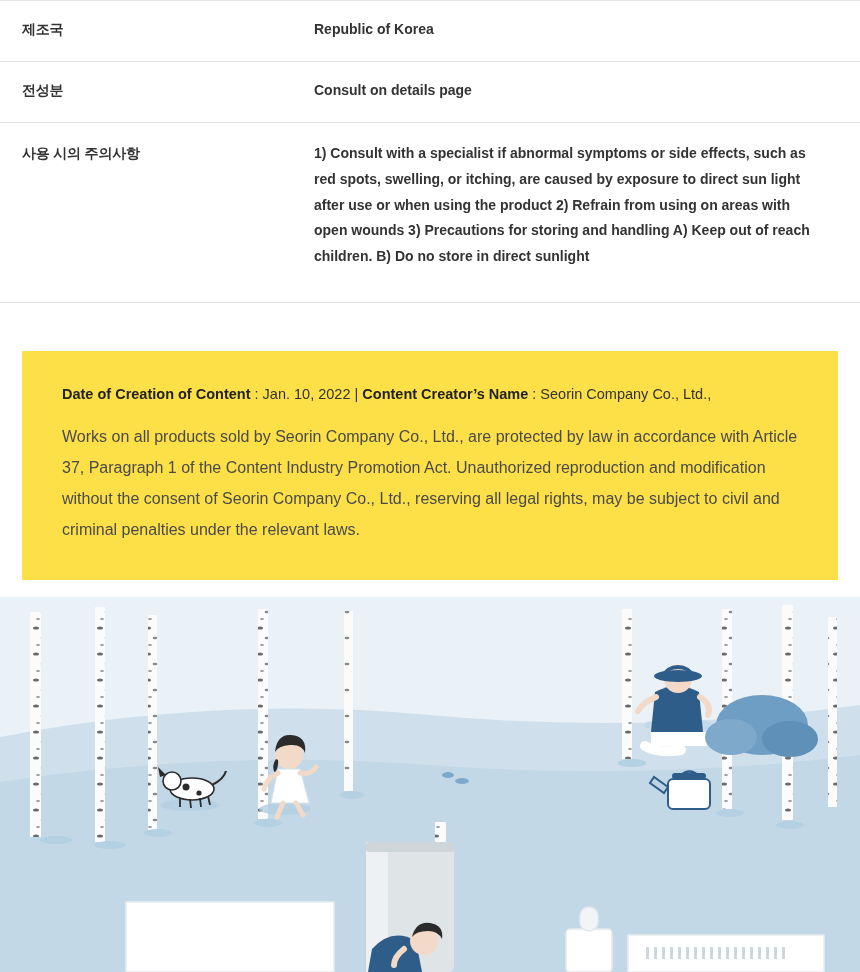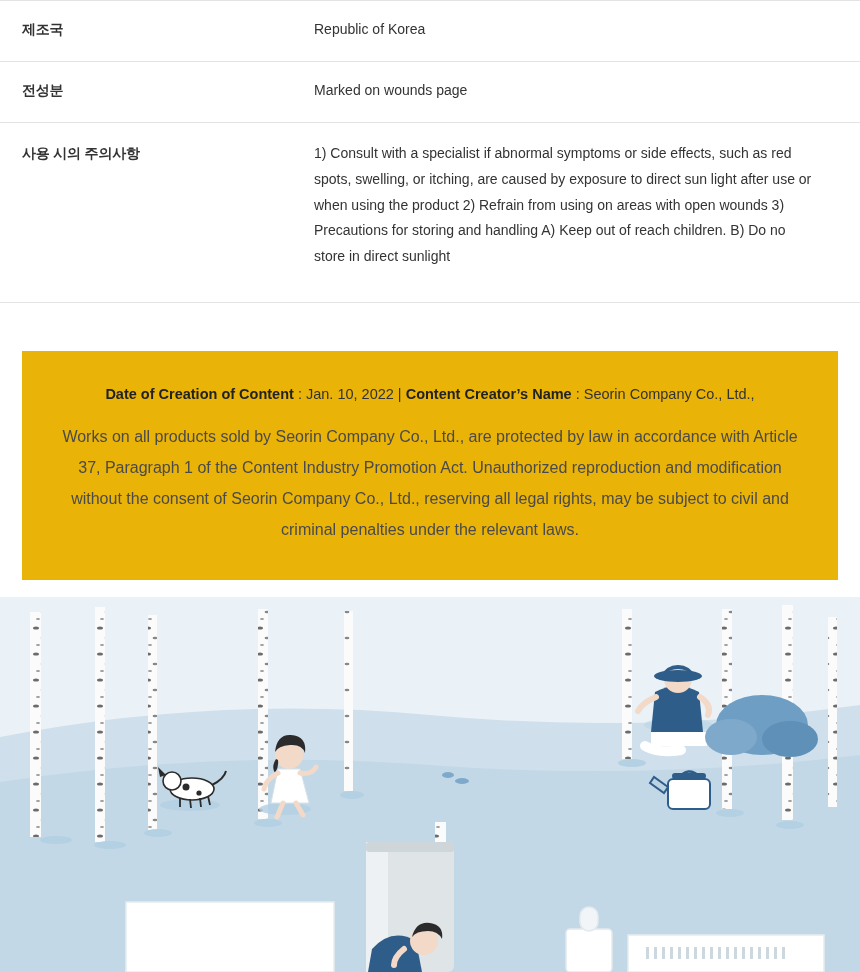"Republic of Korea" .spec-value { font-weight: normal -> bold }
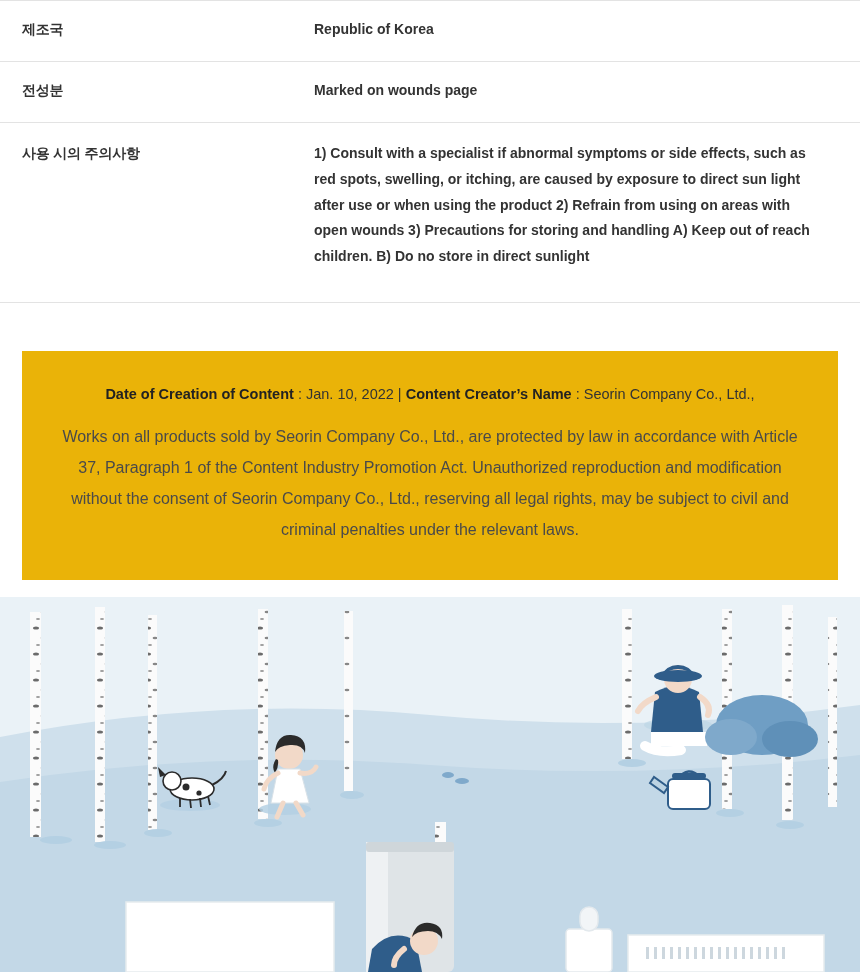"Marked on wounds page" td.spec-value { text: Marked on wounds -> Consult on details }
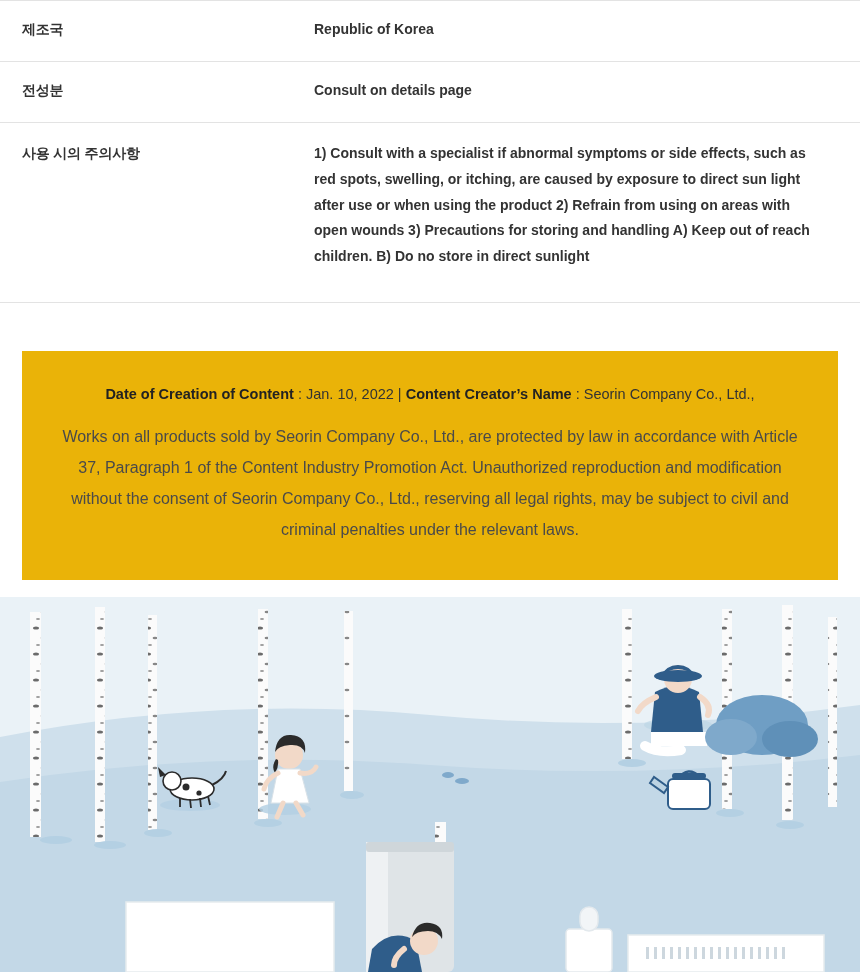"Date of Creation of Content" .copyright-wrap { background: #eab308 -> #fde047; text-align: center -> none }
